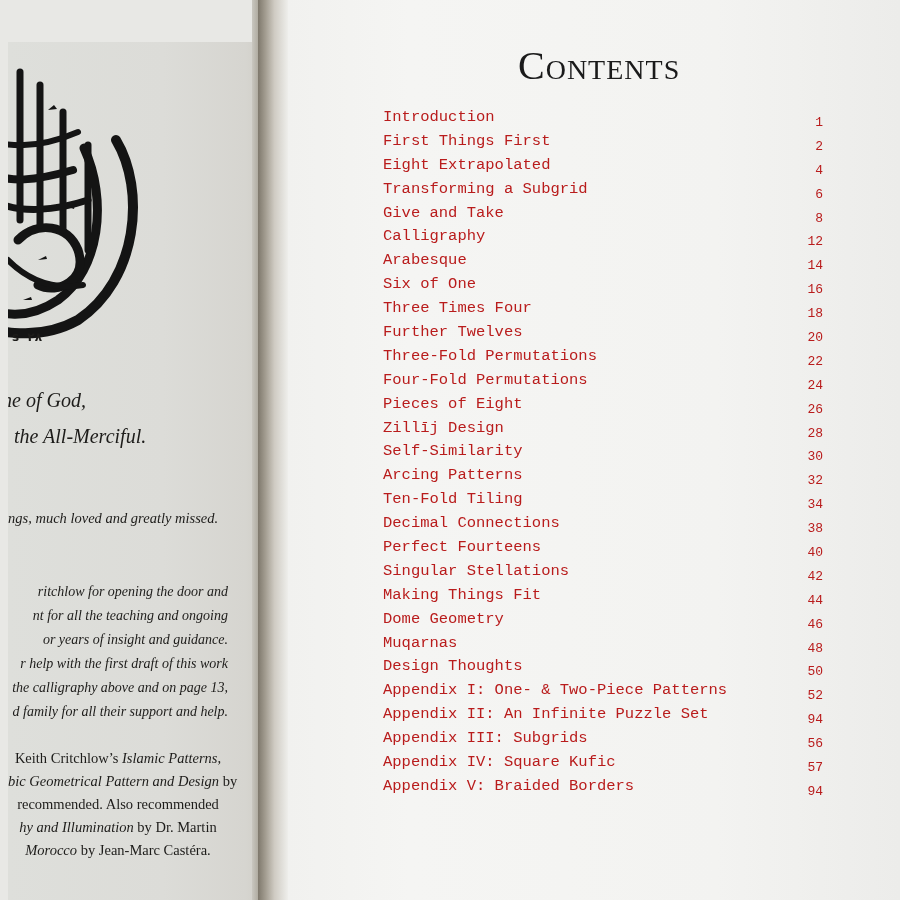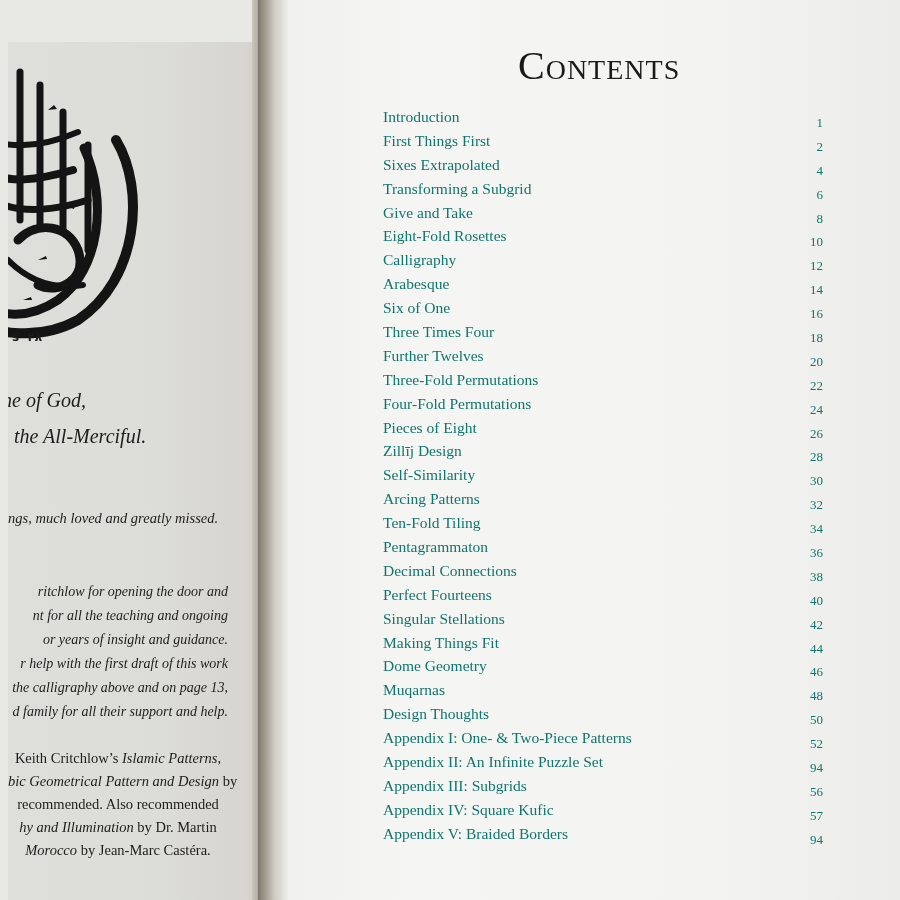"Introduction" .toc-row { color: #0f766e -> #b91c1c; font-family: none -> Liberation Mono, monospace }
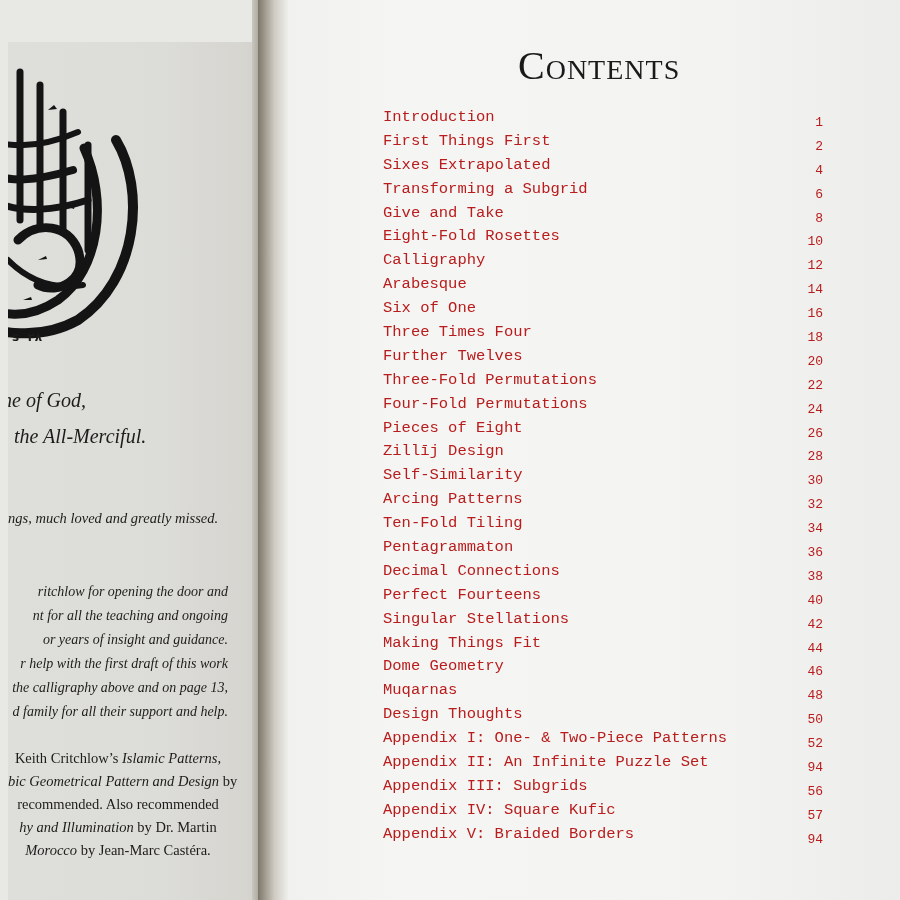"Sixes Extrapolated" span.t { text: Sixes -> Eight }
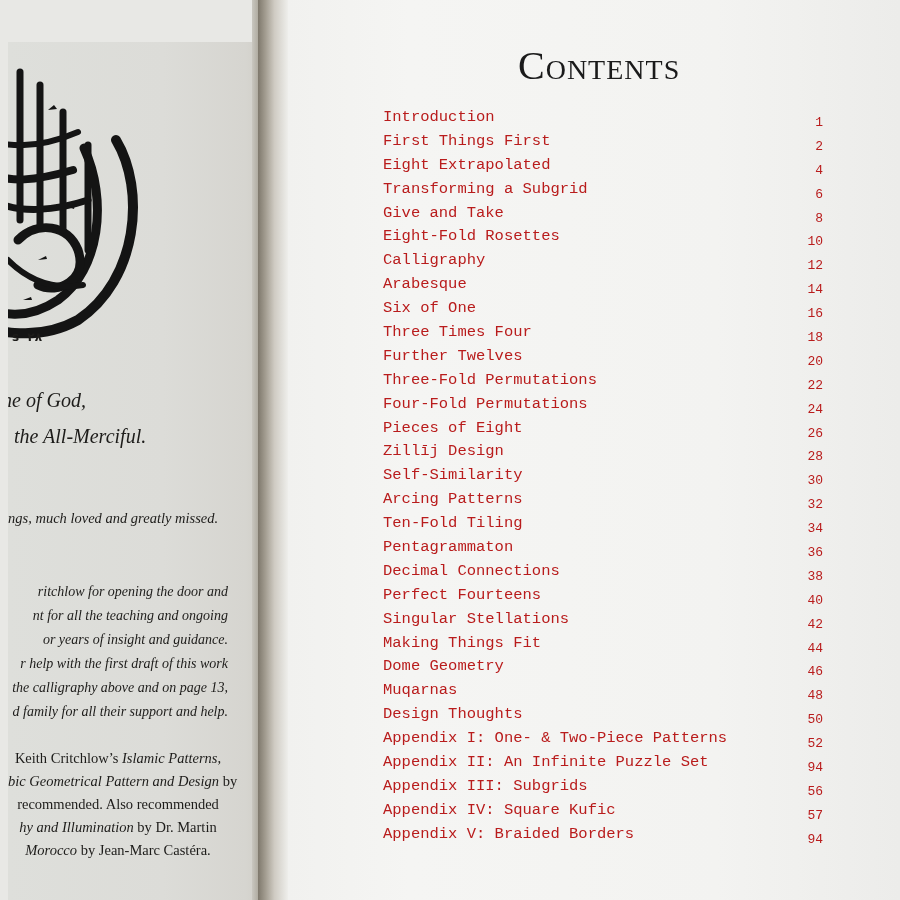"Eight-Fold Rosettes" div.toc-row { html: <div> <span>Eight-Fold Rosettes</span> <span>10</span> </div> -> none }
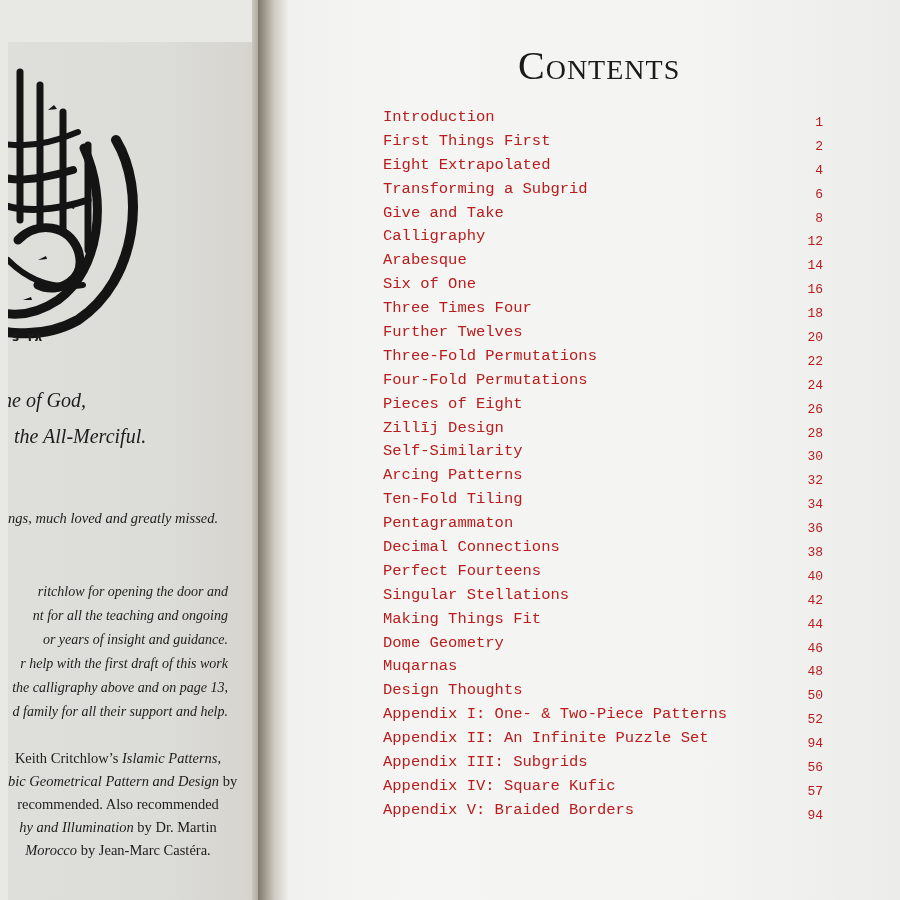"Pentagrammaton" div.toc-row { html: <div> <span>Pentagrammaton</span> <span>36</span> </div> -> none }
